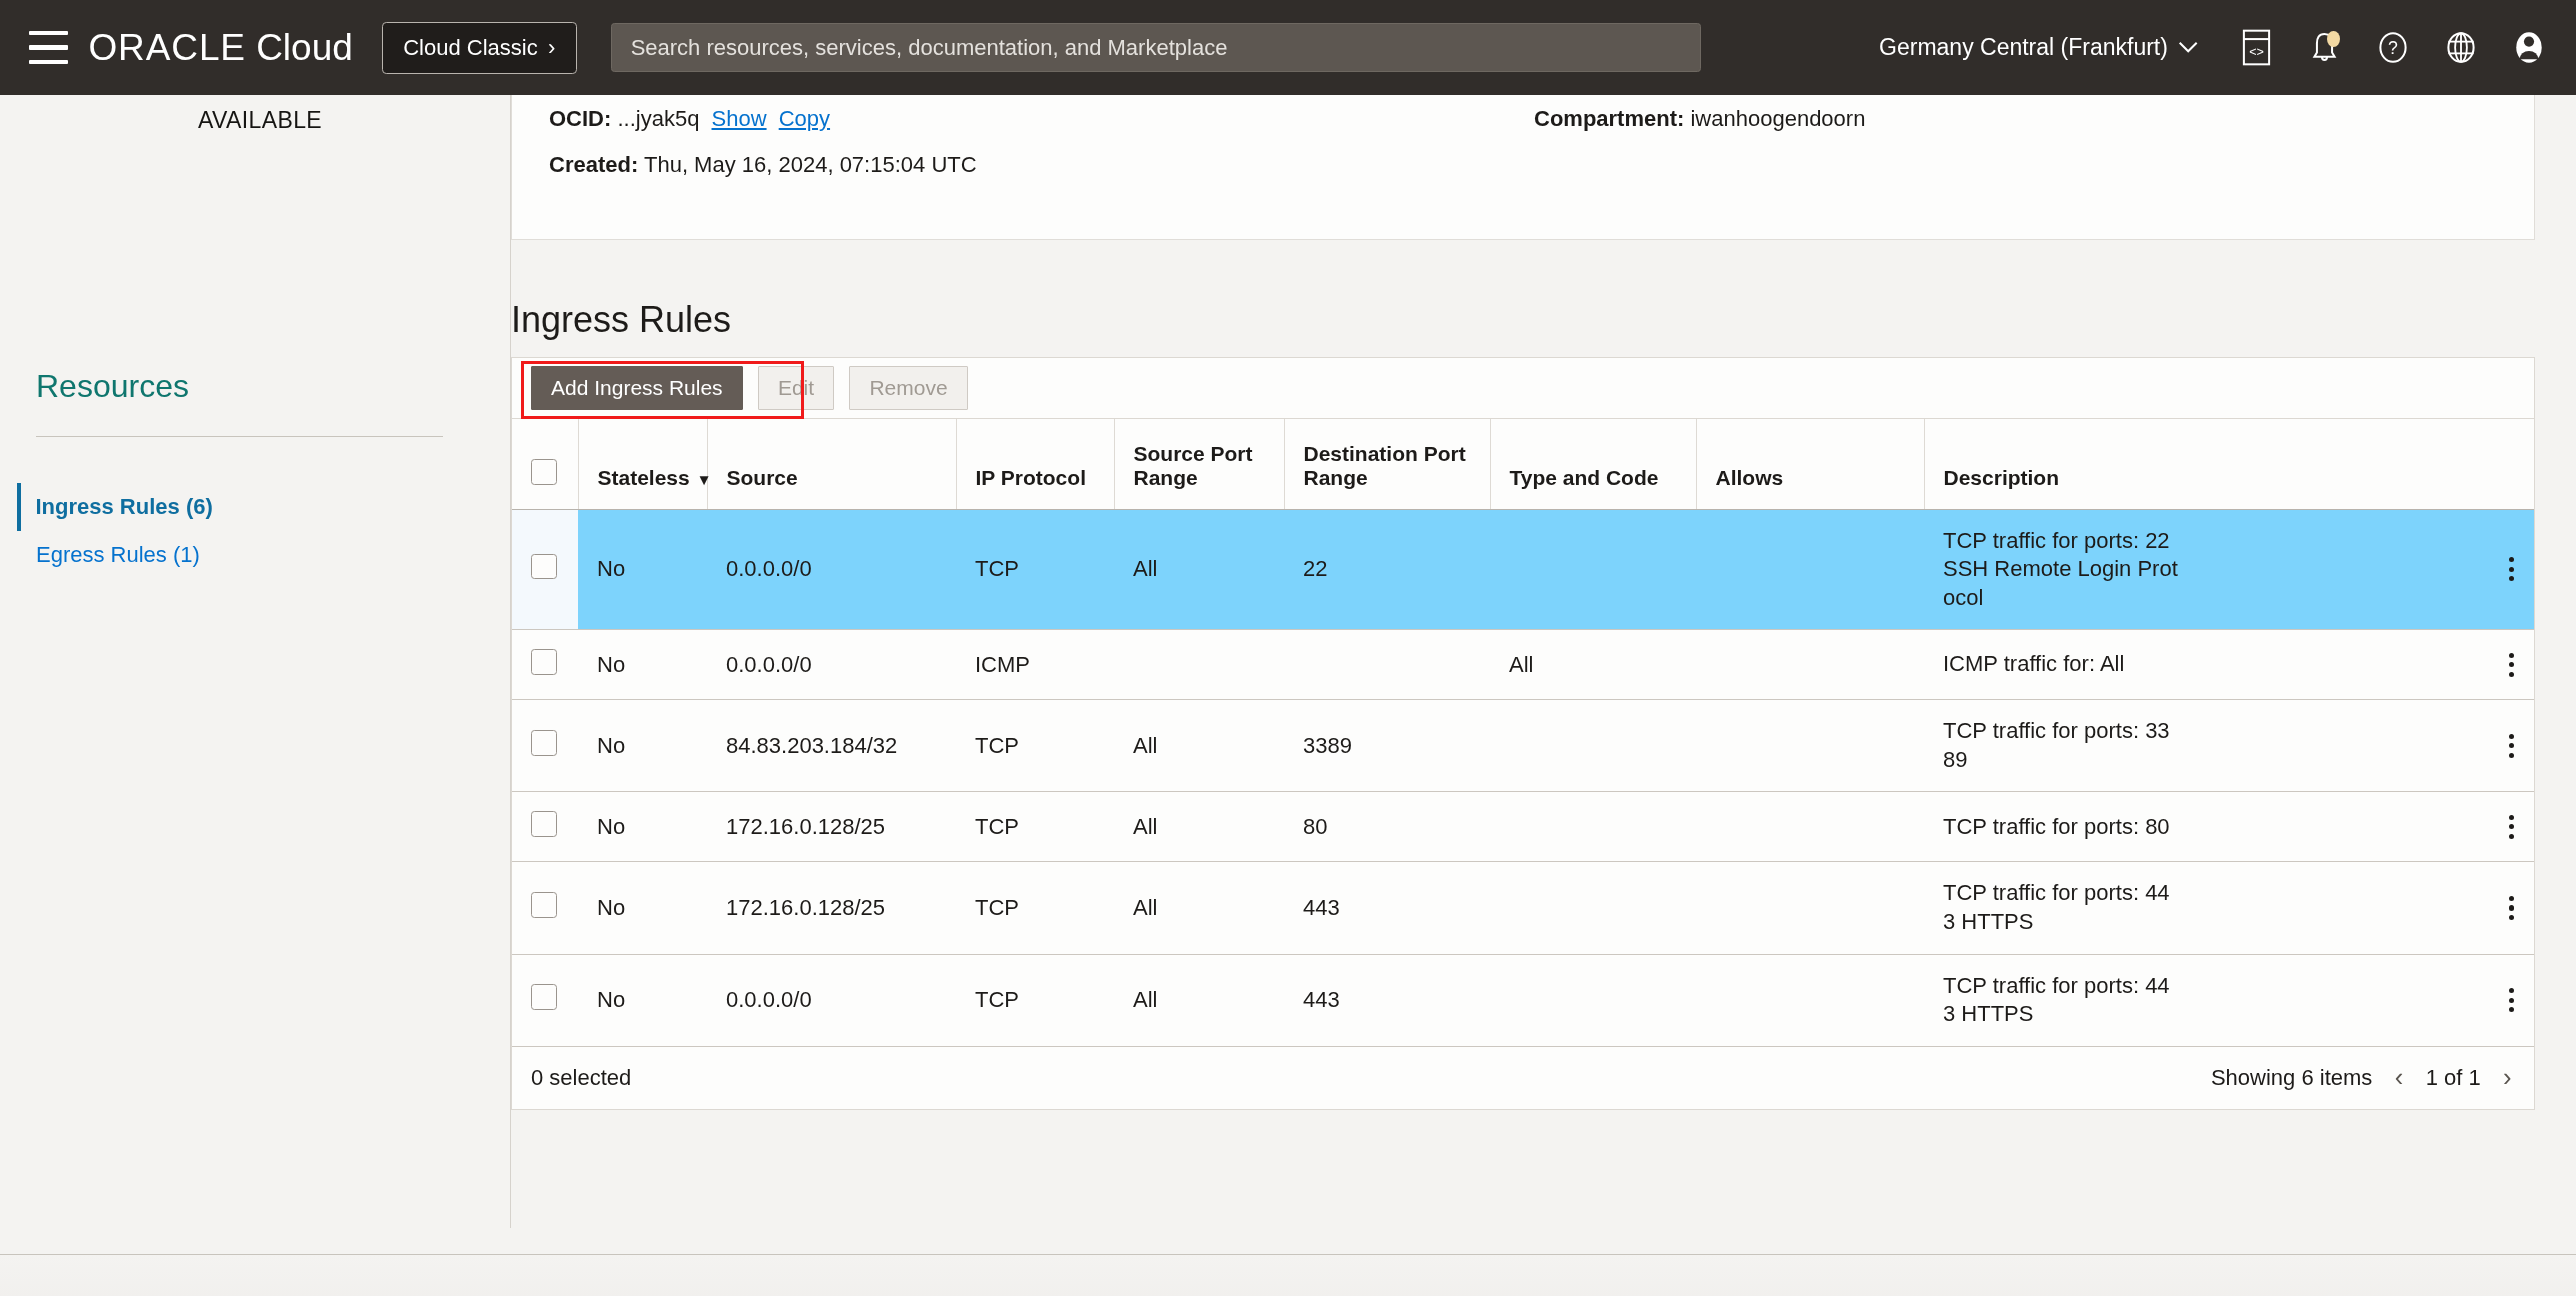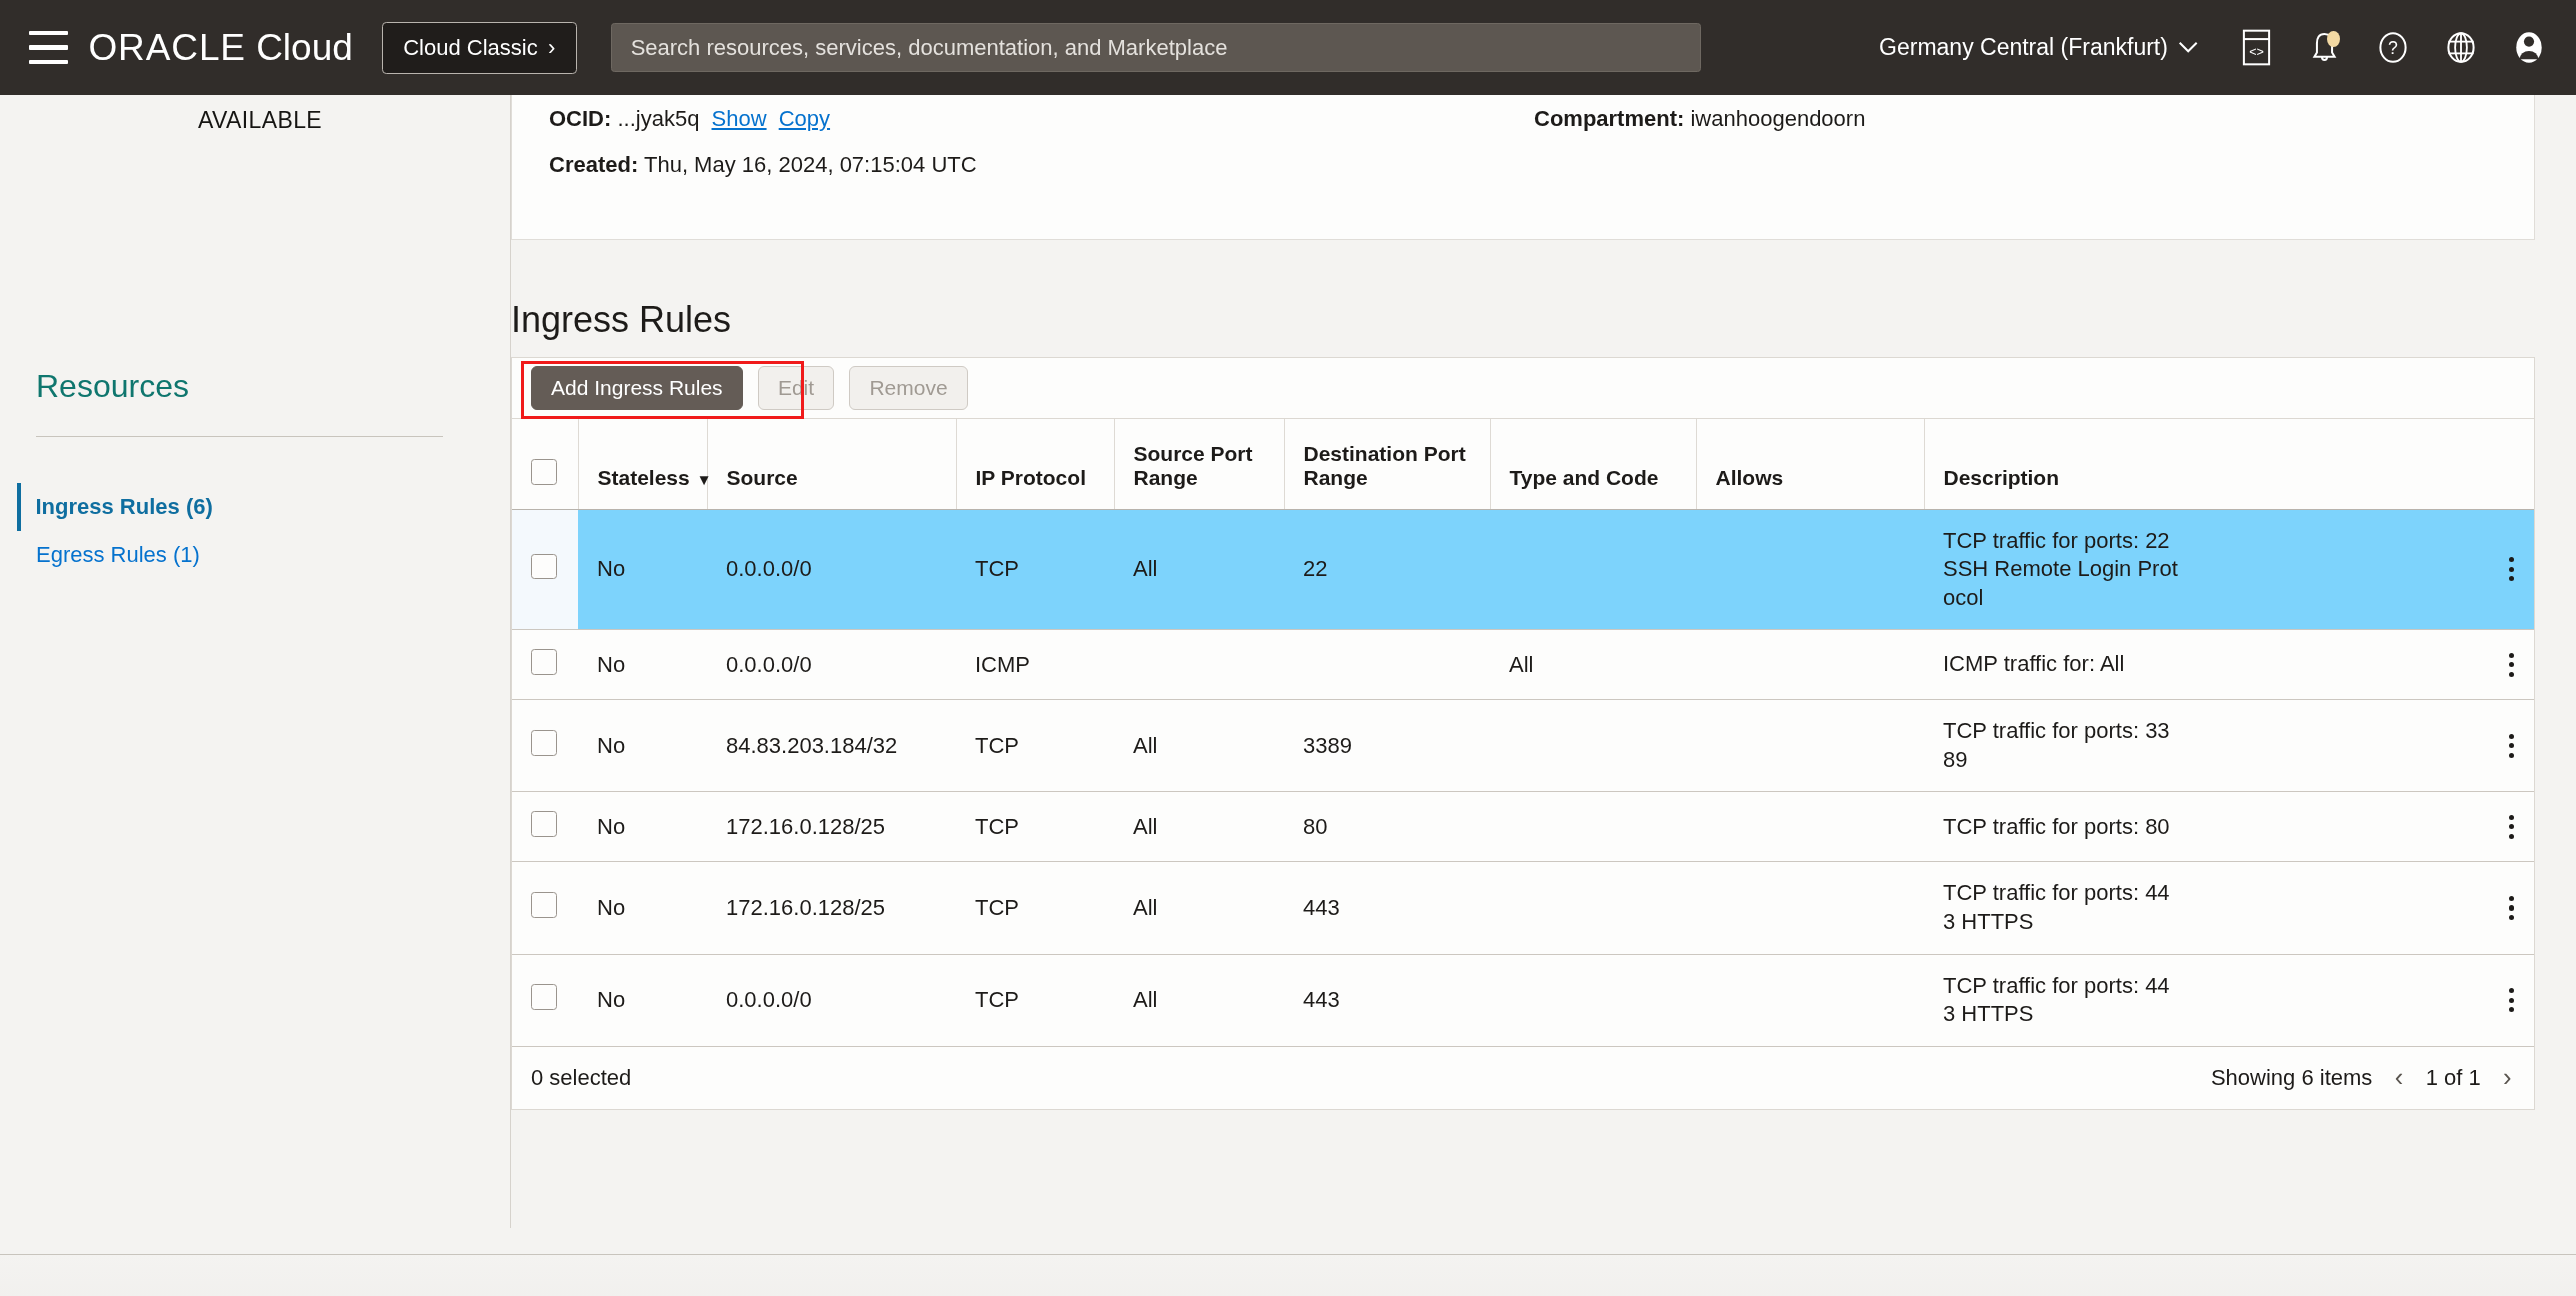"Add Ingress Rules" .btn { border-radius: 6px -> 1px }
